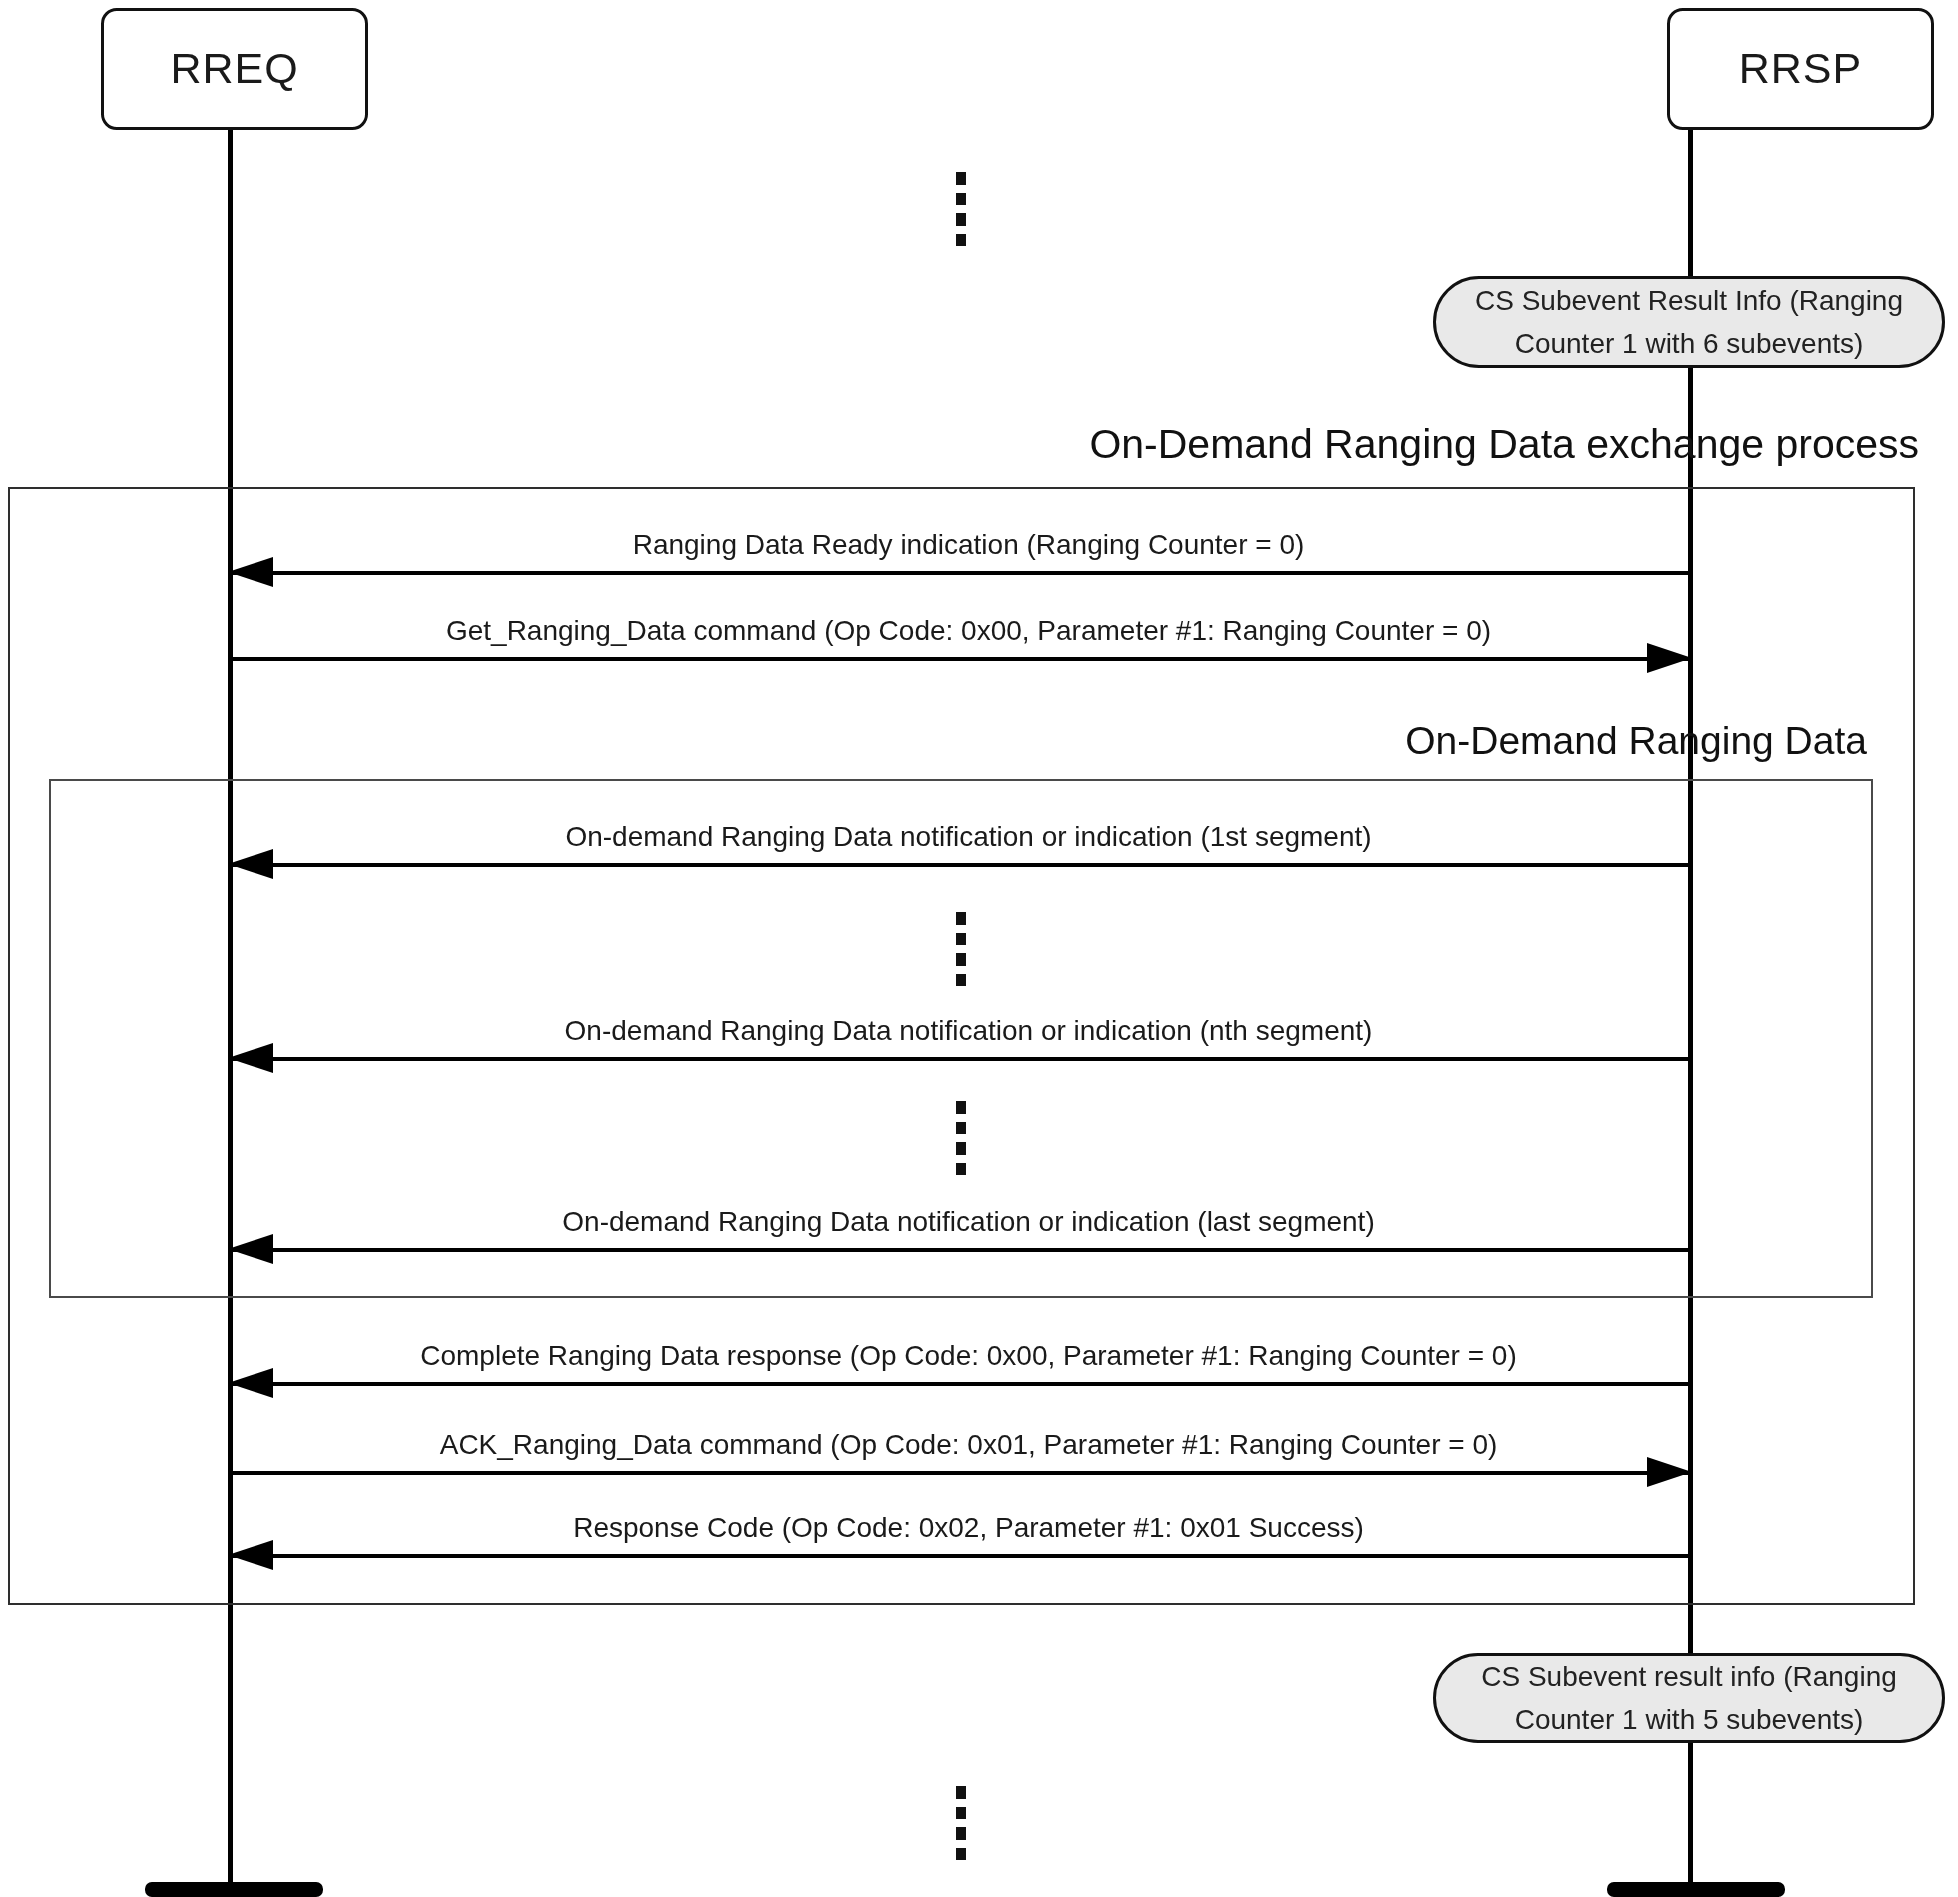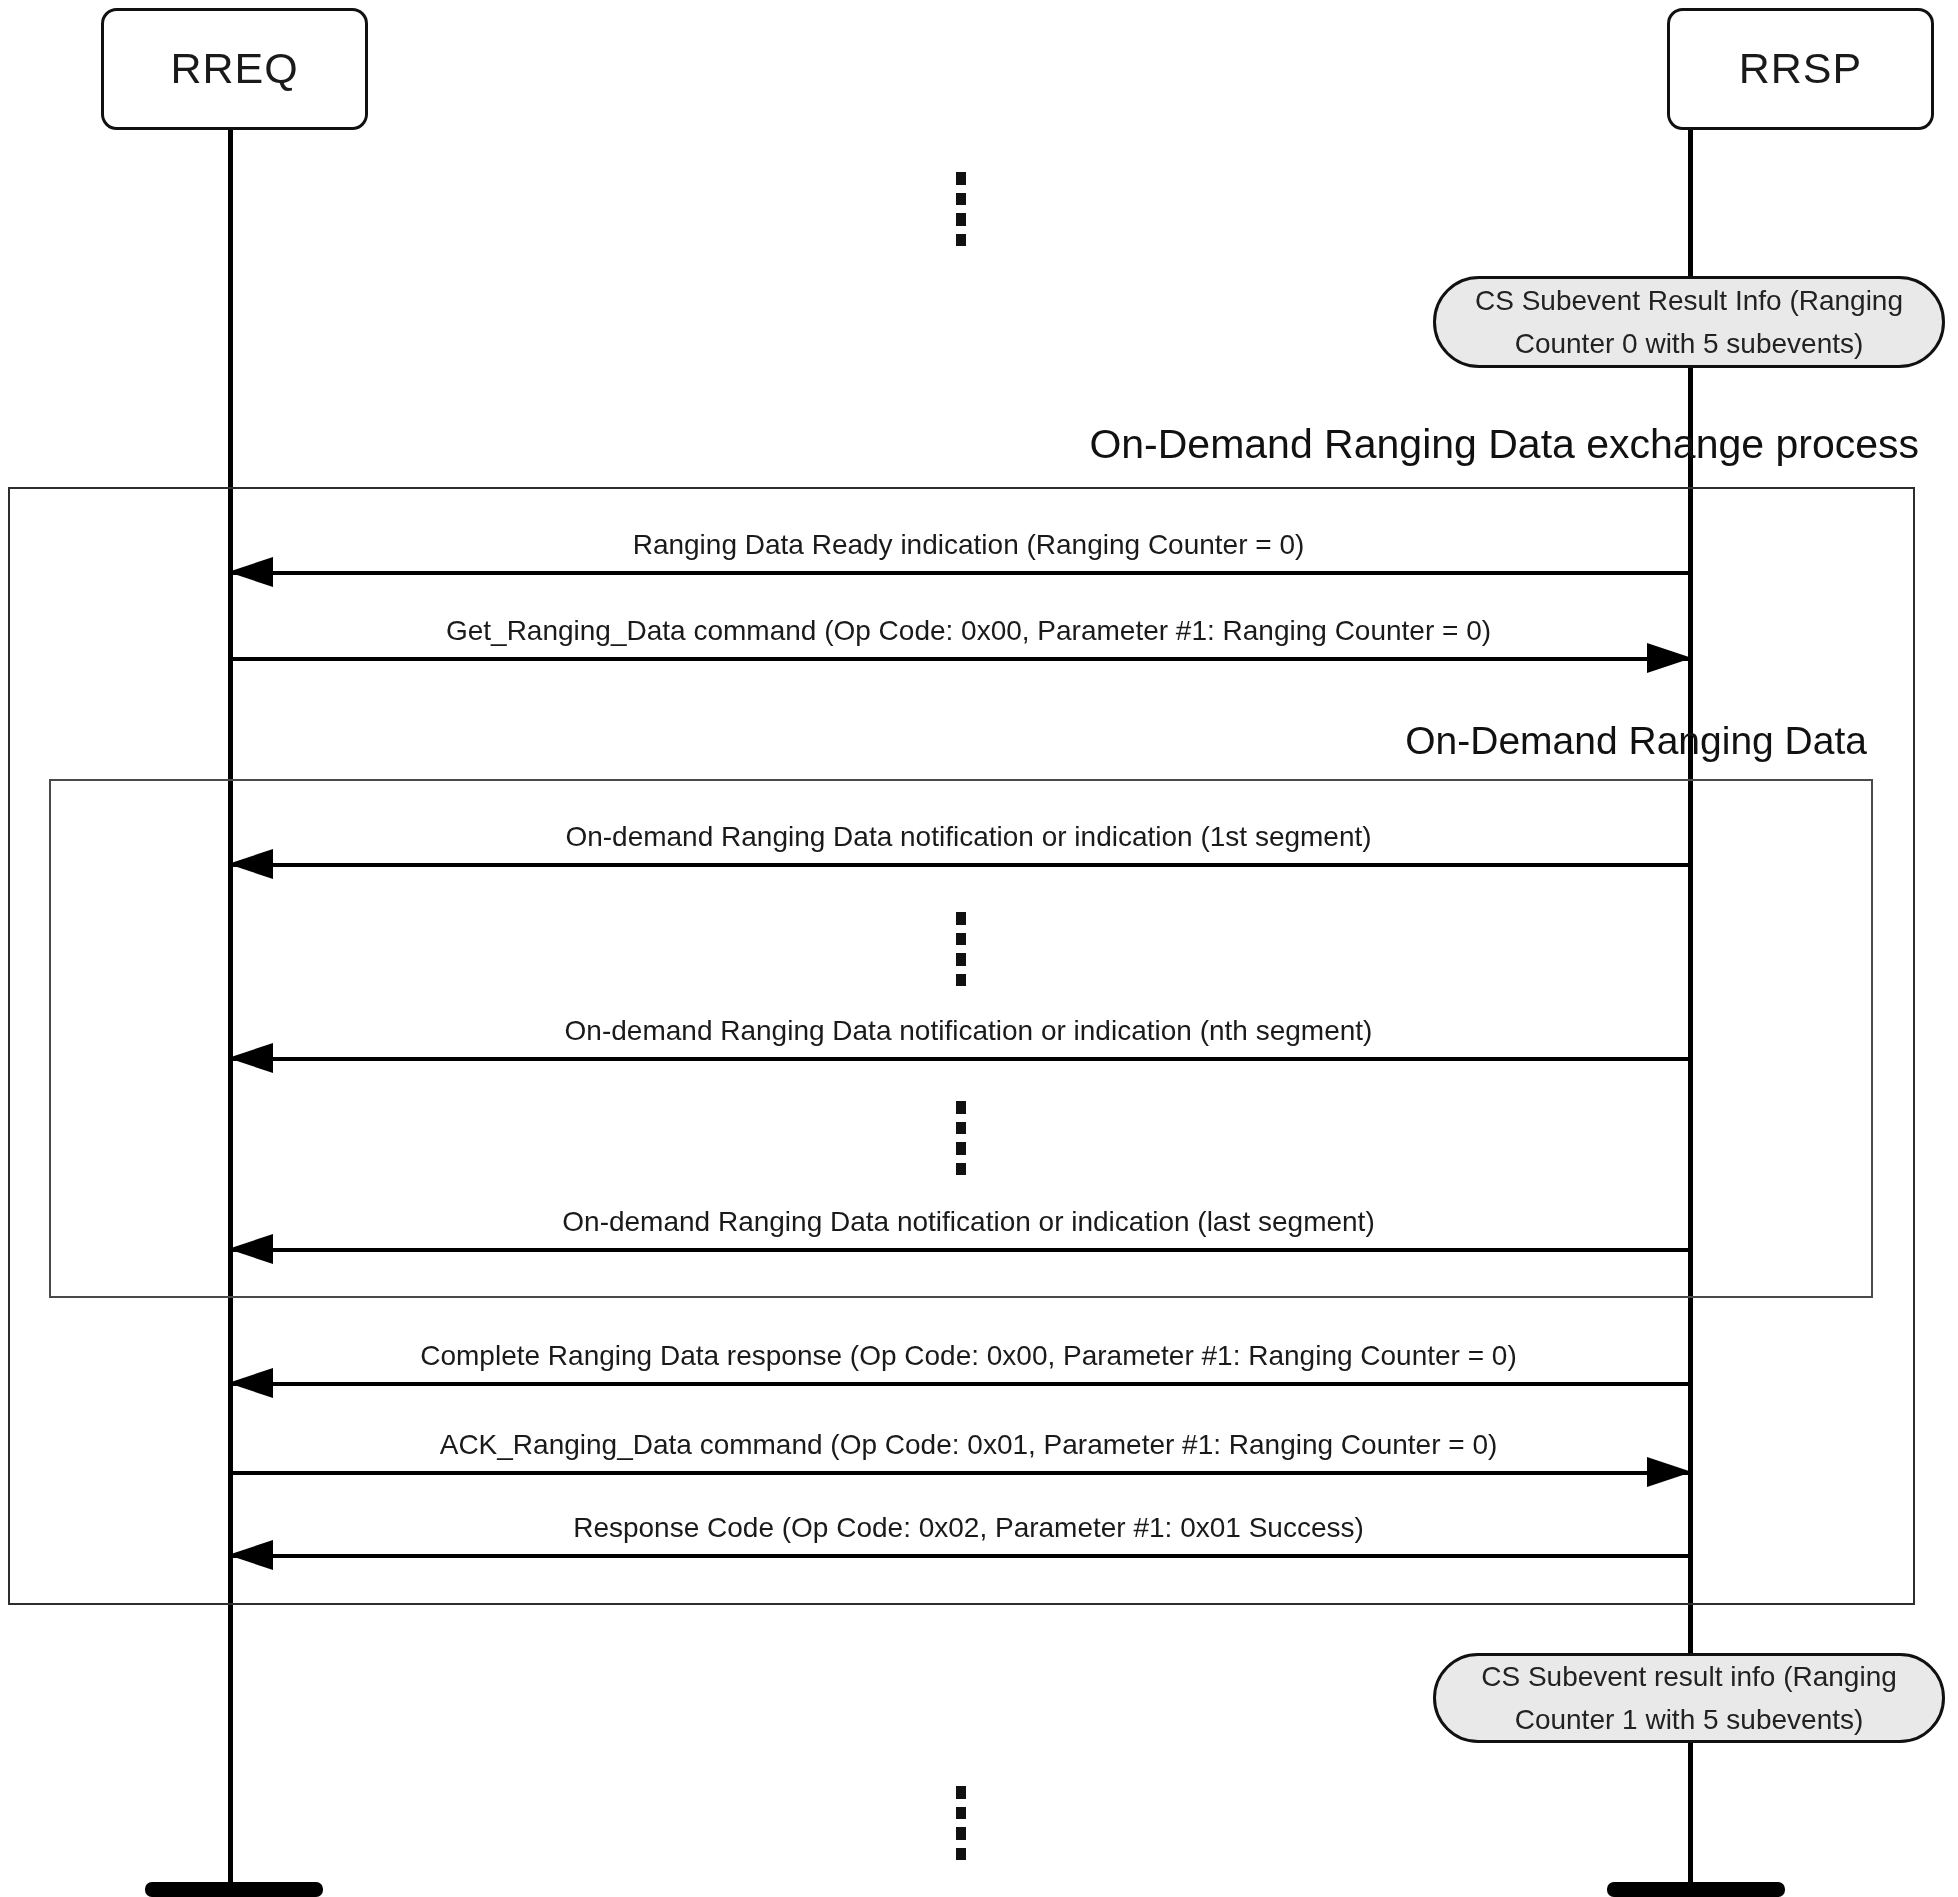"CS Subevent Result Info (Ranging Counter 0" span.note-label { text: 0 with 5 -> 1 with 6 }
